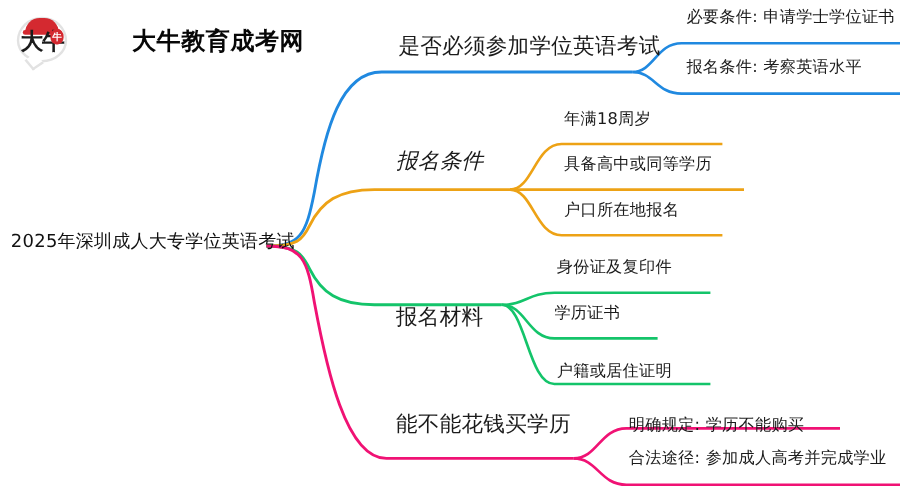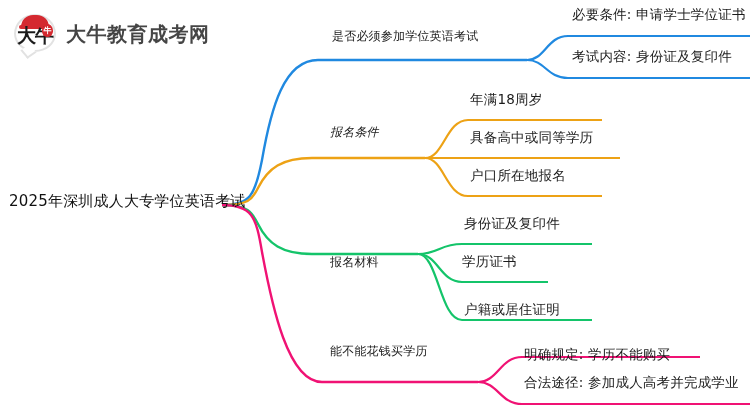"大牛教育成考网" #logo-title { color: #404040 -> #000000; margin-left: none -> 44px }
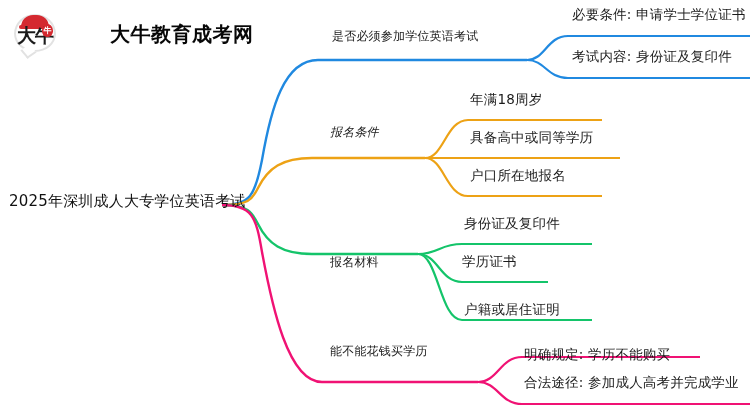"是否必须参加学位英语考试" .branch-label { font-size: 12px -> 18px }
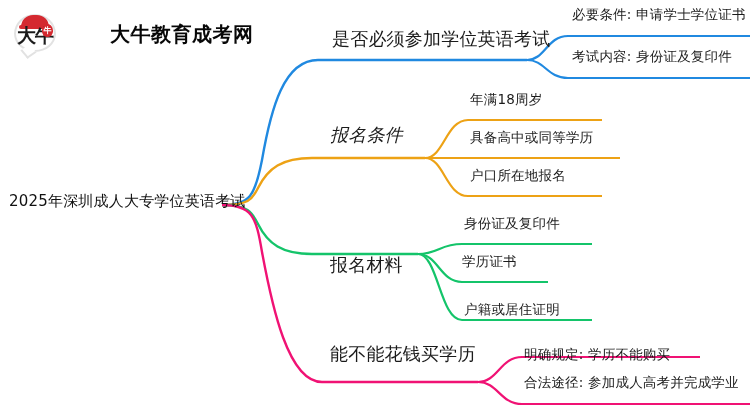"考试内容: 身份证及复印件" div.node { text: 考试内容: 身份证及复印件 -> 报名条件: 考察英语水平 }
